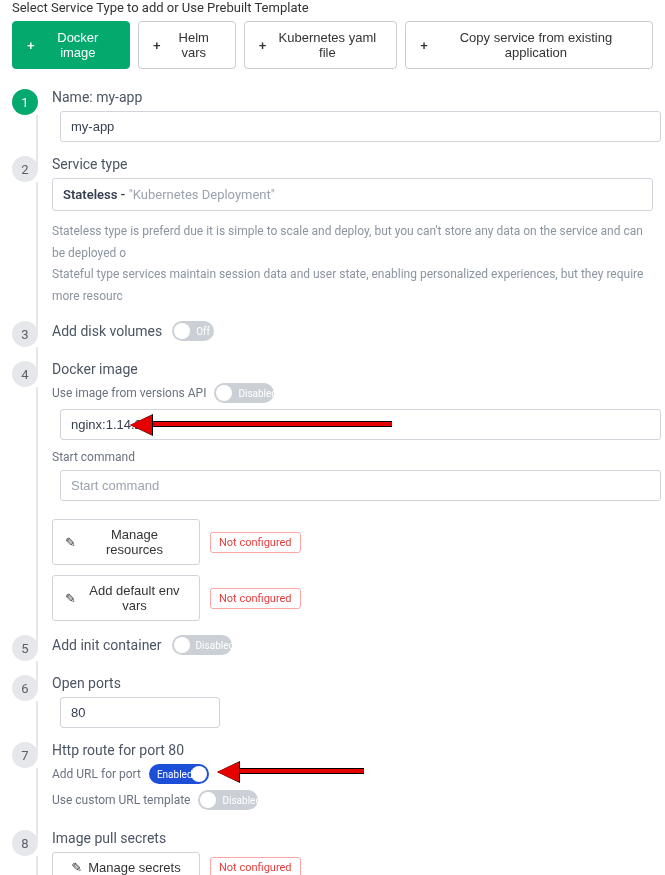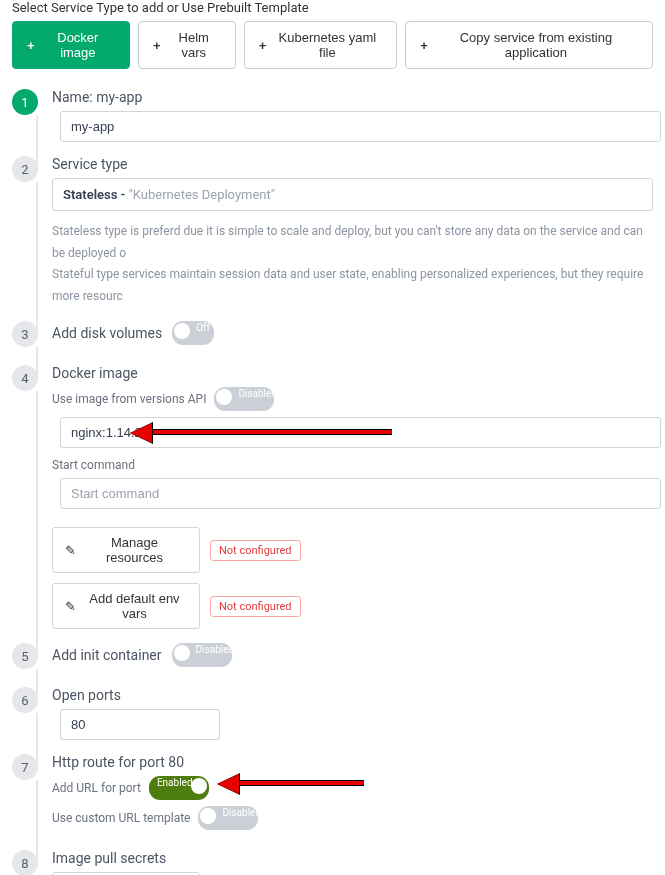"Off" .toggle { align-items: flex-end -> center; padding: 12px 6px -> 0 6px }
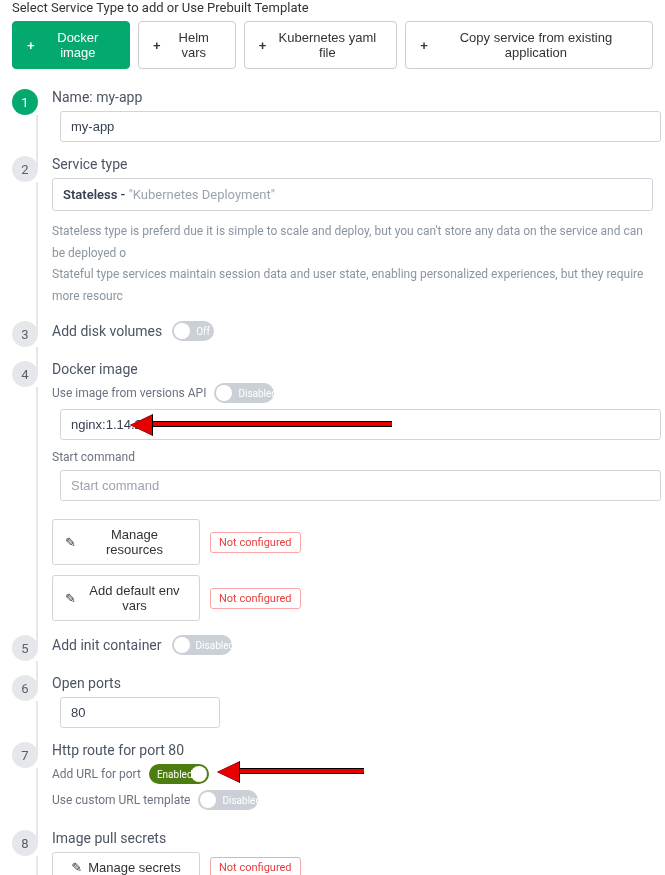"Enabled" .toggle.on { background: #4d7c0f -> #1d4ed8 }
